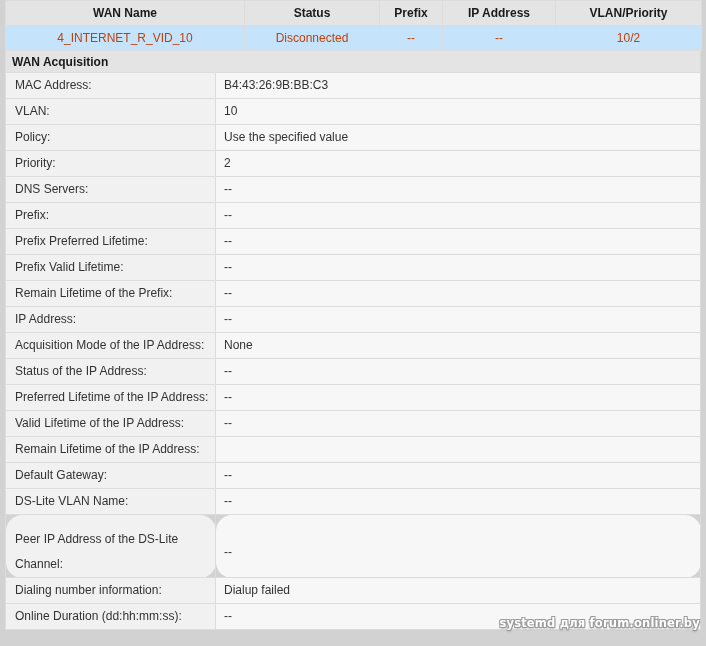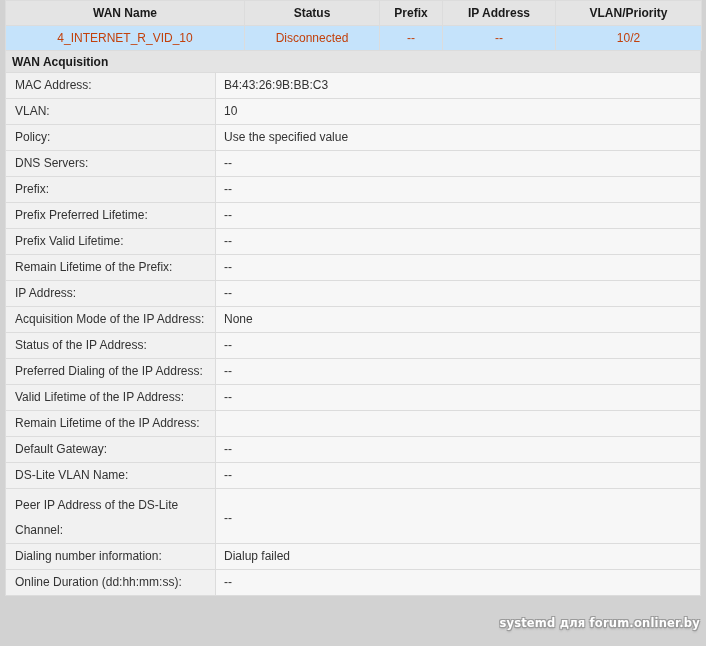"Priority:" tr { html: none -> <tr> <td>Priority:</td> <td>2</td> </tr> }
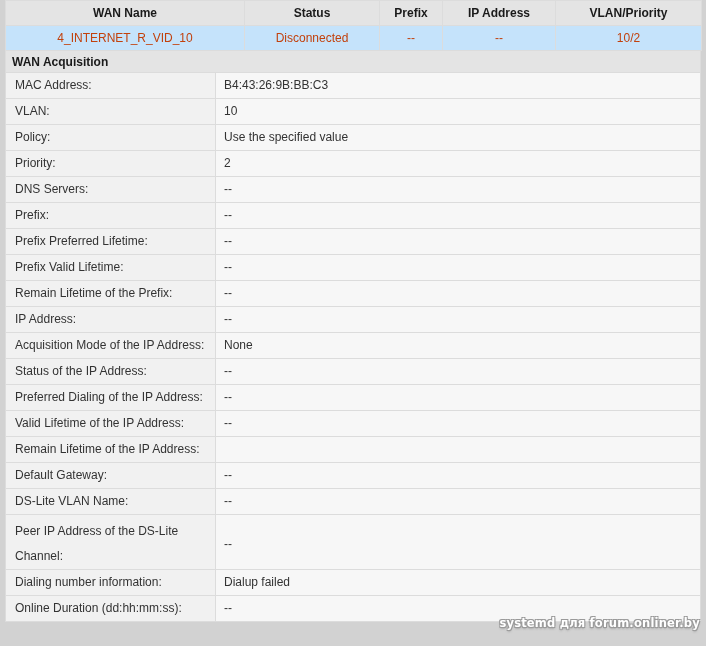"Preferred Dialing of the IP" td.label { text: Dialing -> Lifetime }
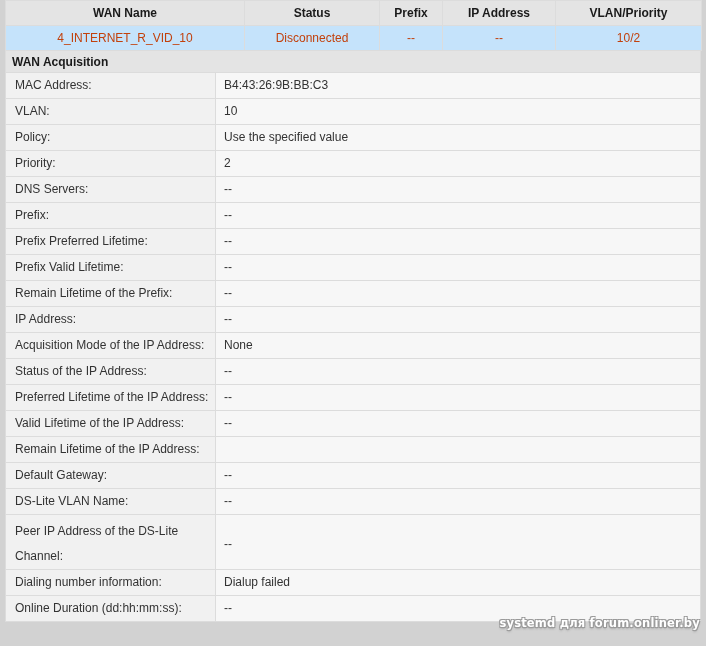"Peer IP Address of the" .details tr.tall td { border-radius: none -> 16px; padding-top: 4px -> 12px }
